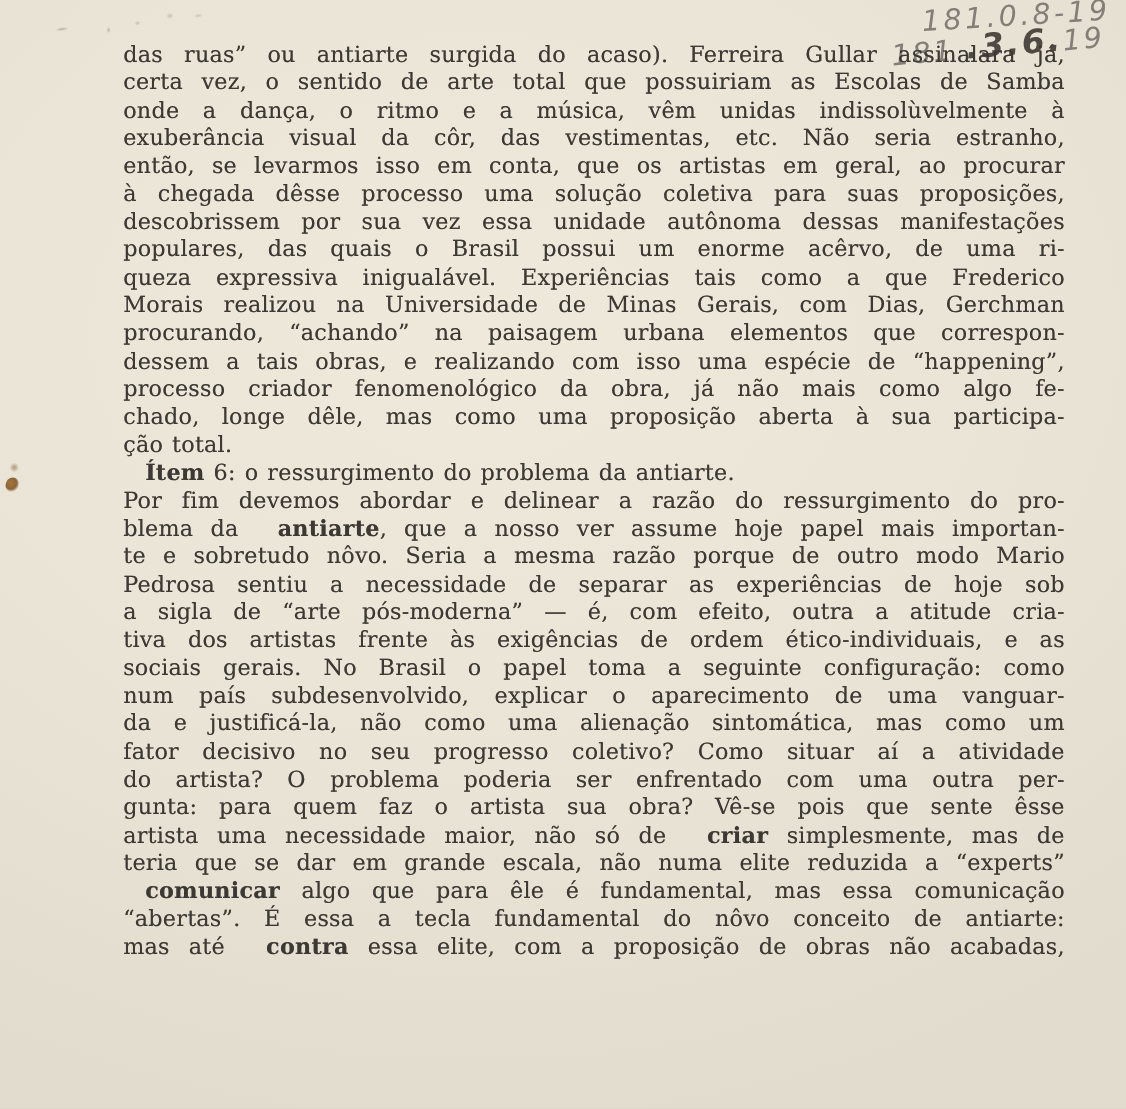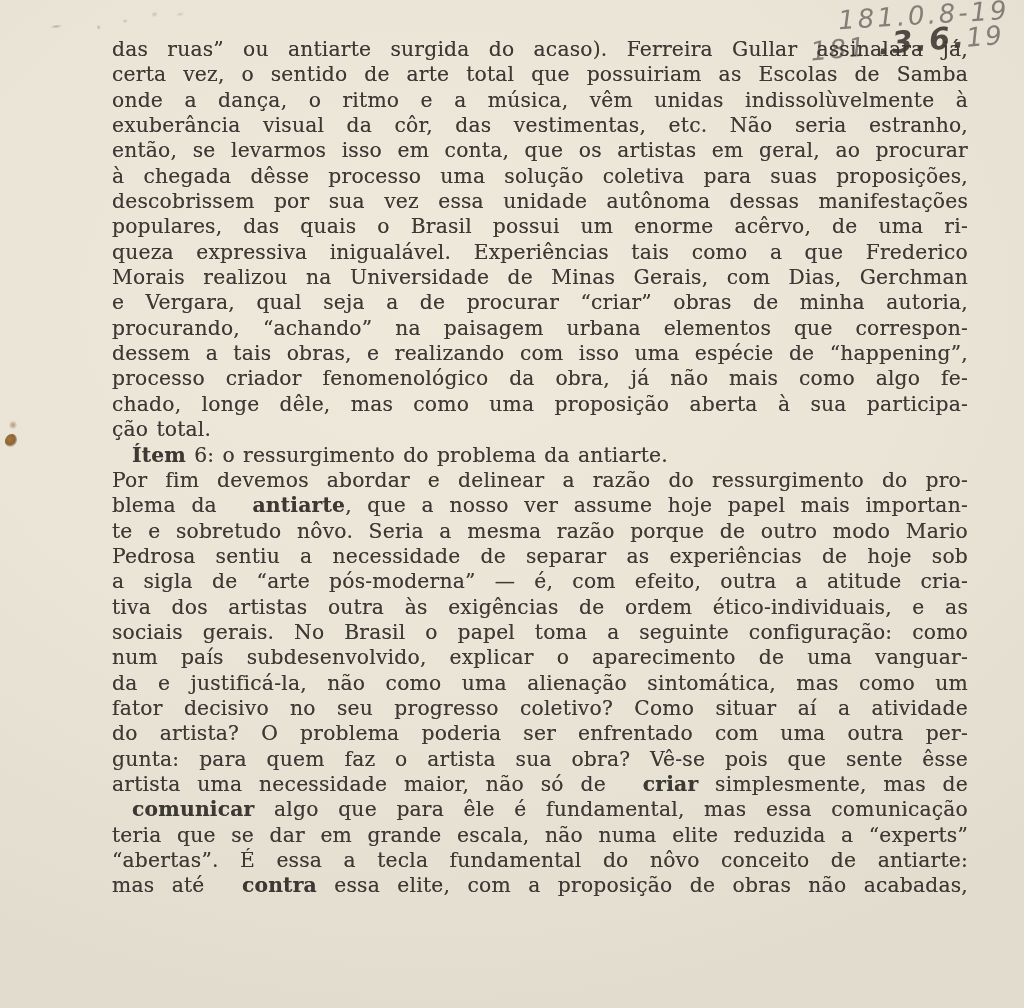"e Vergara, qual seja a" div.line { html: <div><span>e Vergara, qual seja a de procurar “criar” obras de minha autoria,</span></div> -> none }
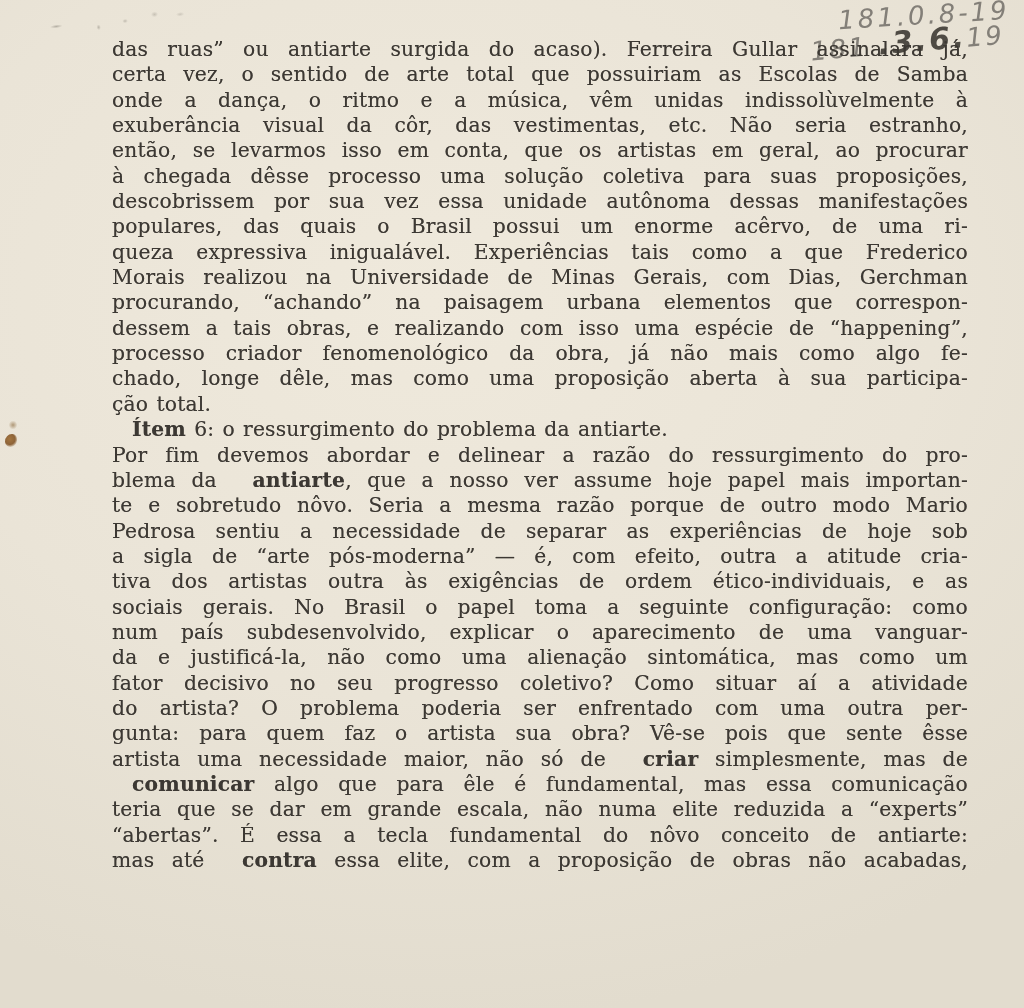"tiva dos artistas outra às" span { text: outra -> frente }
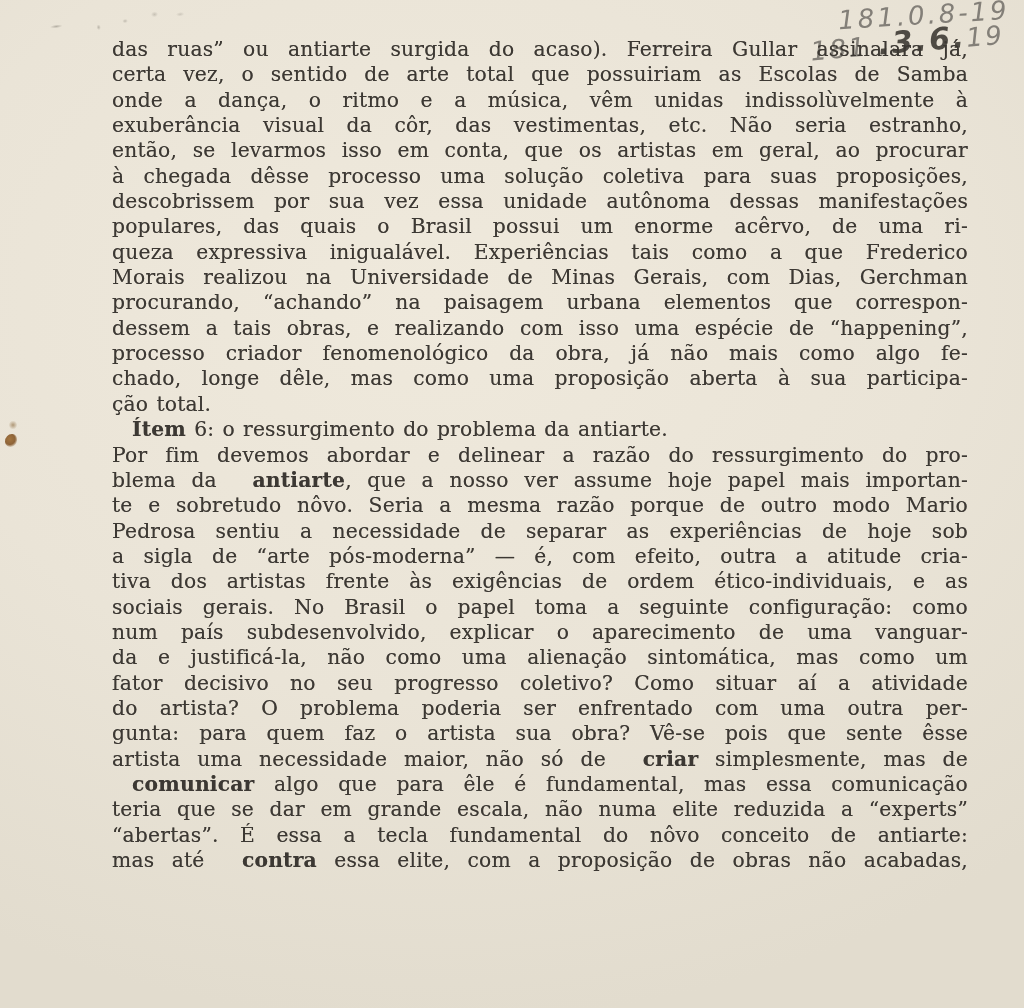"comunicar algo que para êle" div.line { order: before "teria que se dar em" -> after "teria que se dar em" }
